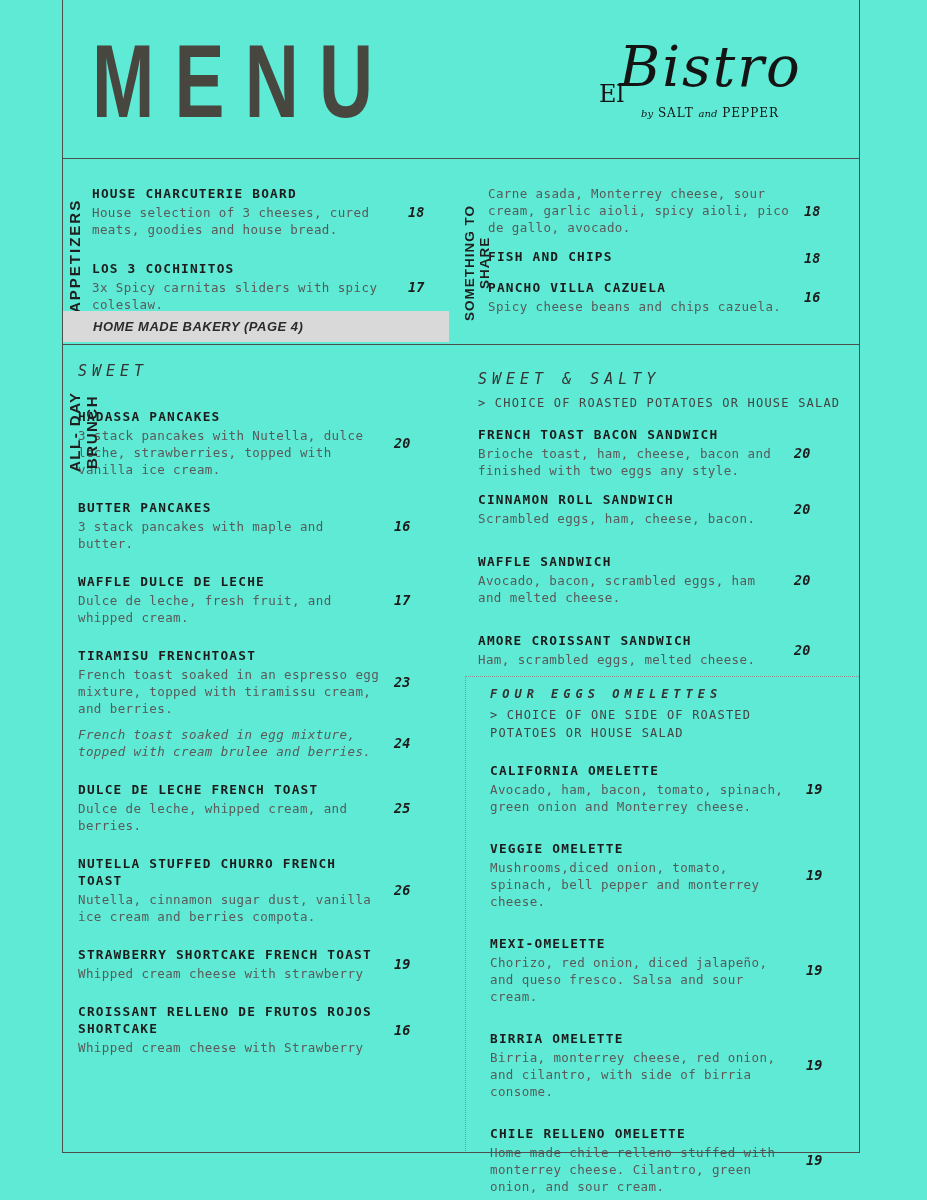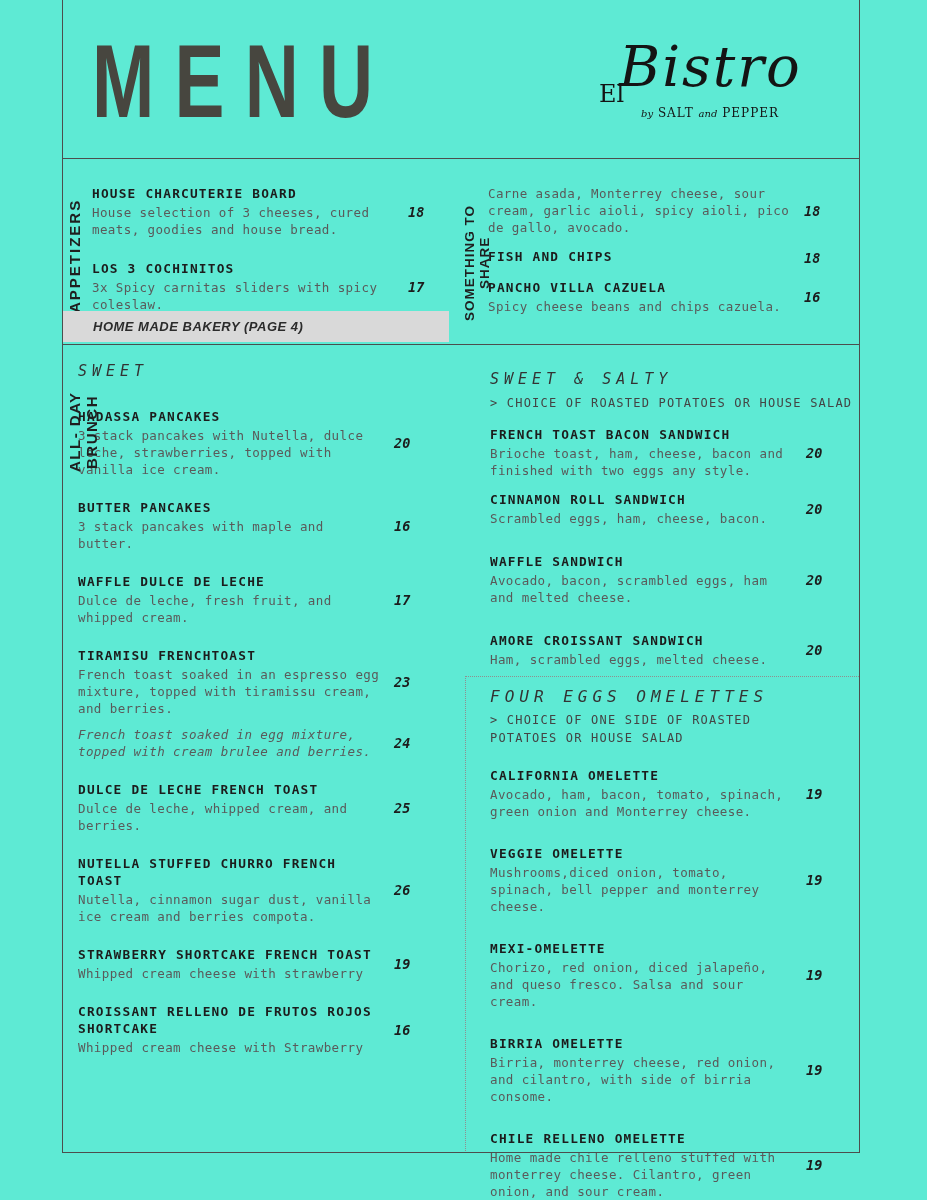"SWEET & SALTY" .salty .content { margin-left: 12px -> 0 }
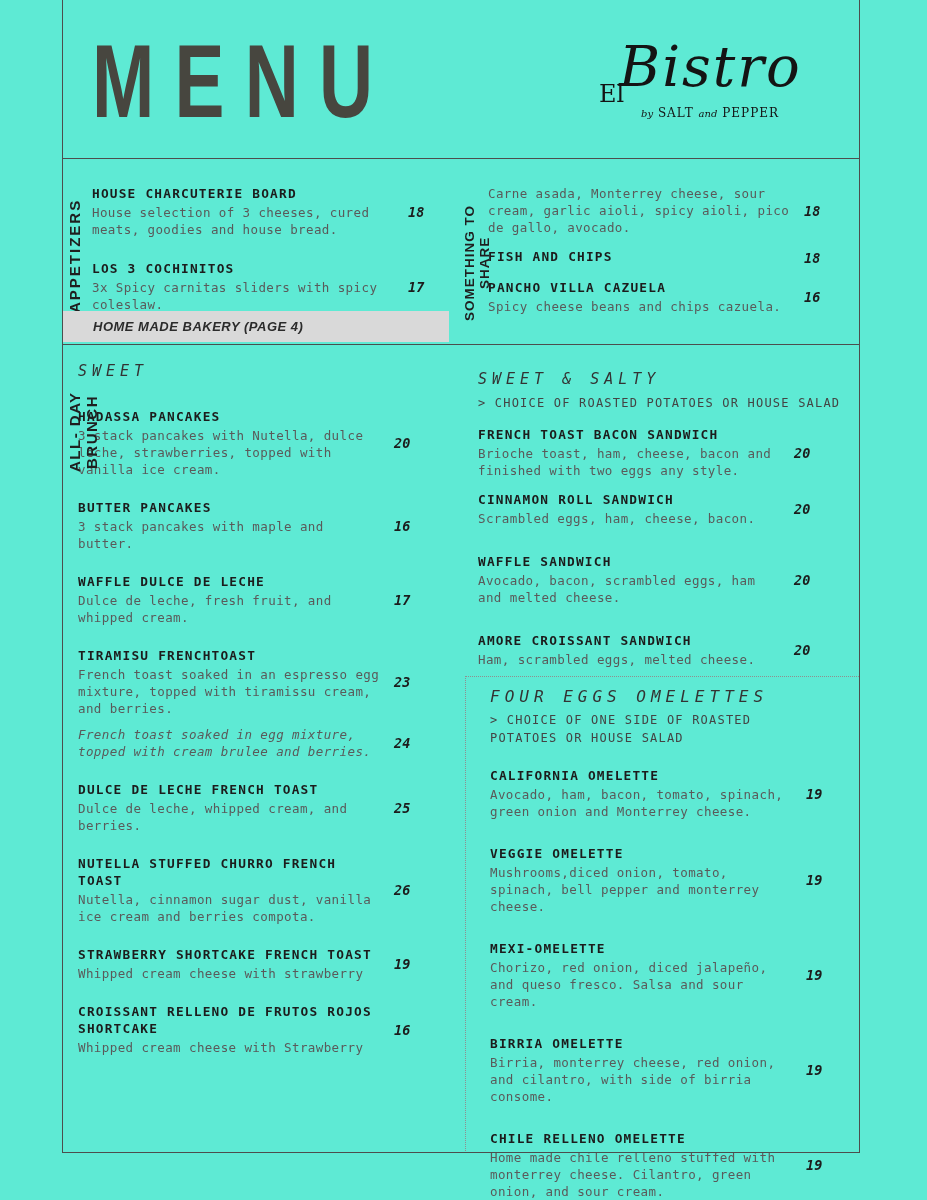"FOUR EGGS OMELETTES" .omelettes .section-heading { font-size: 16px -> 12px; font-weight: none -> bold }
